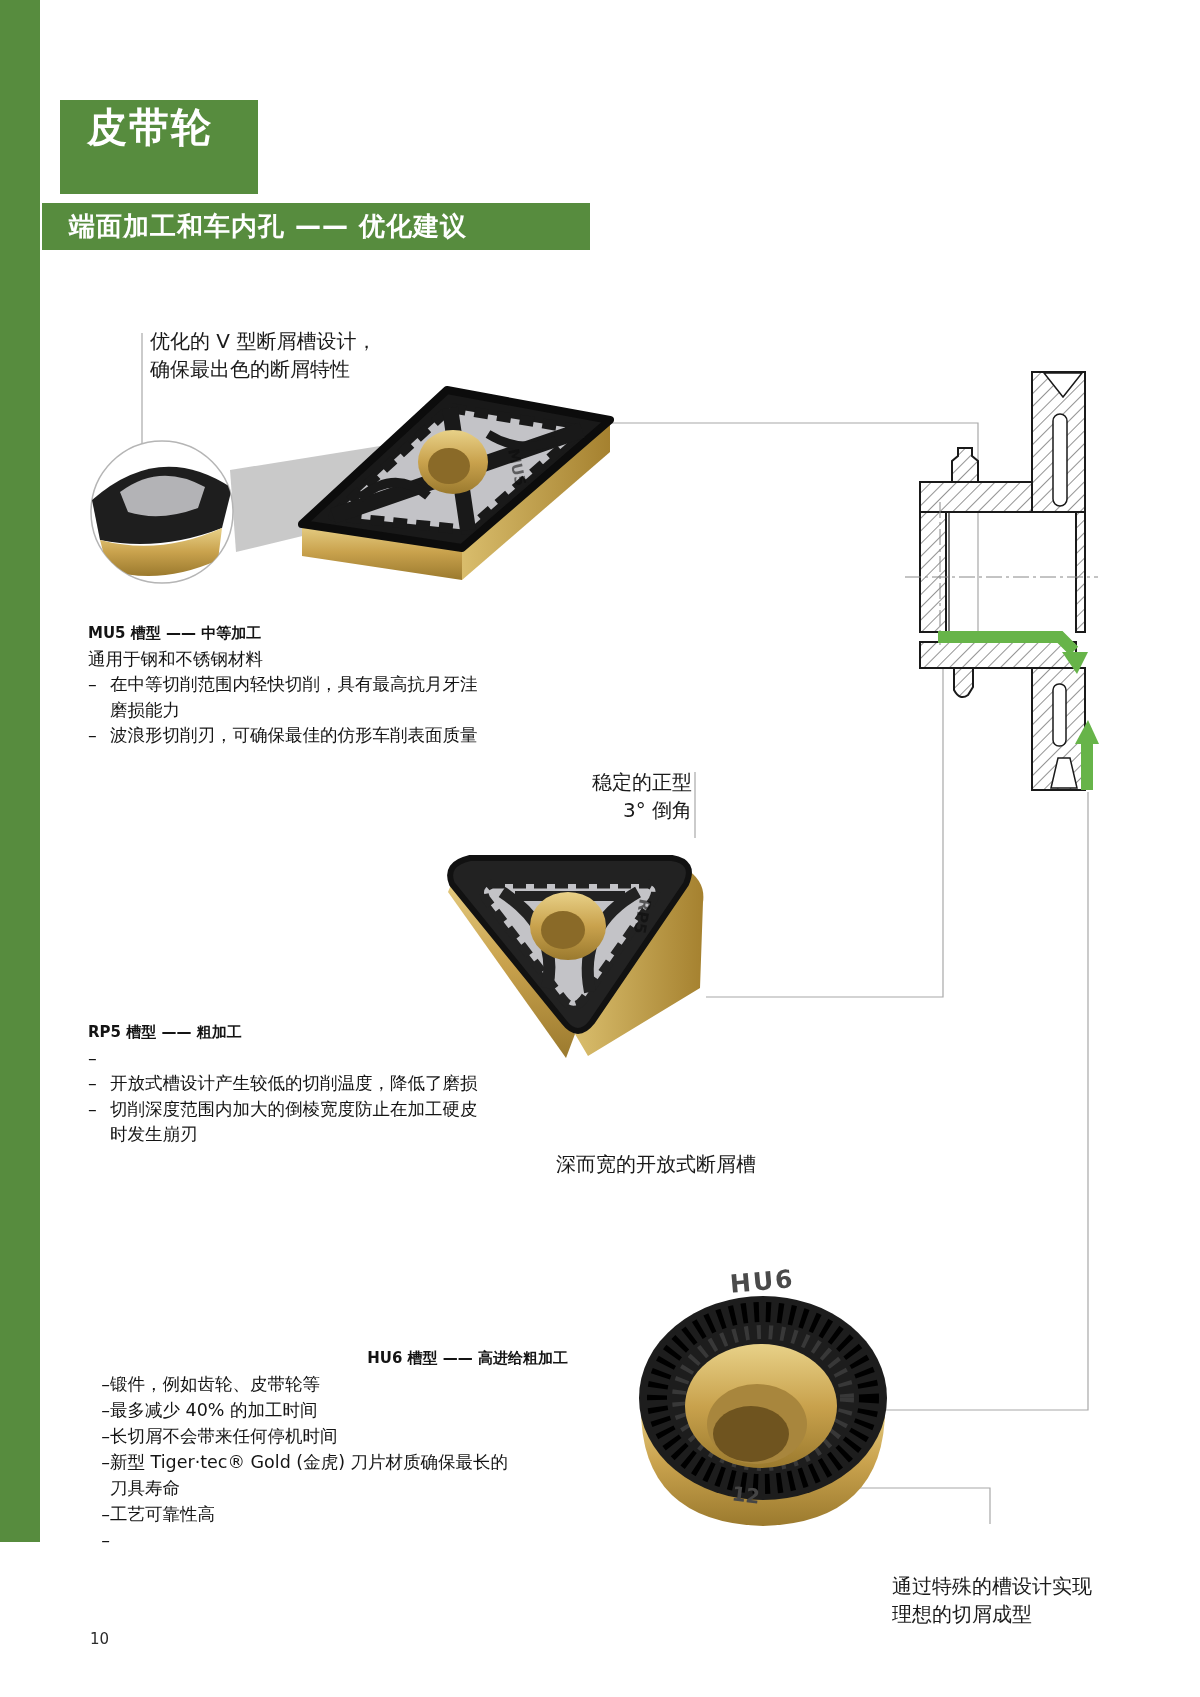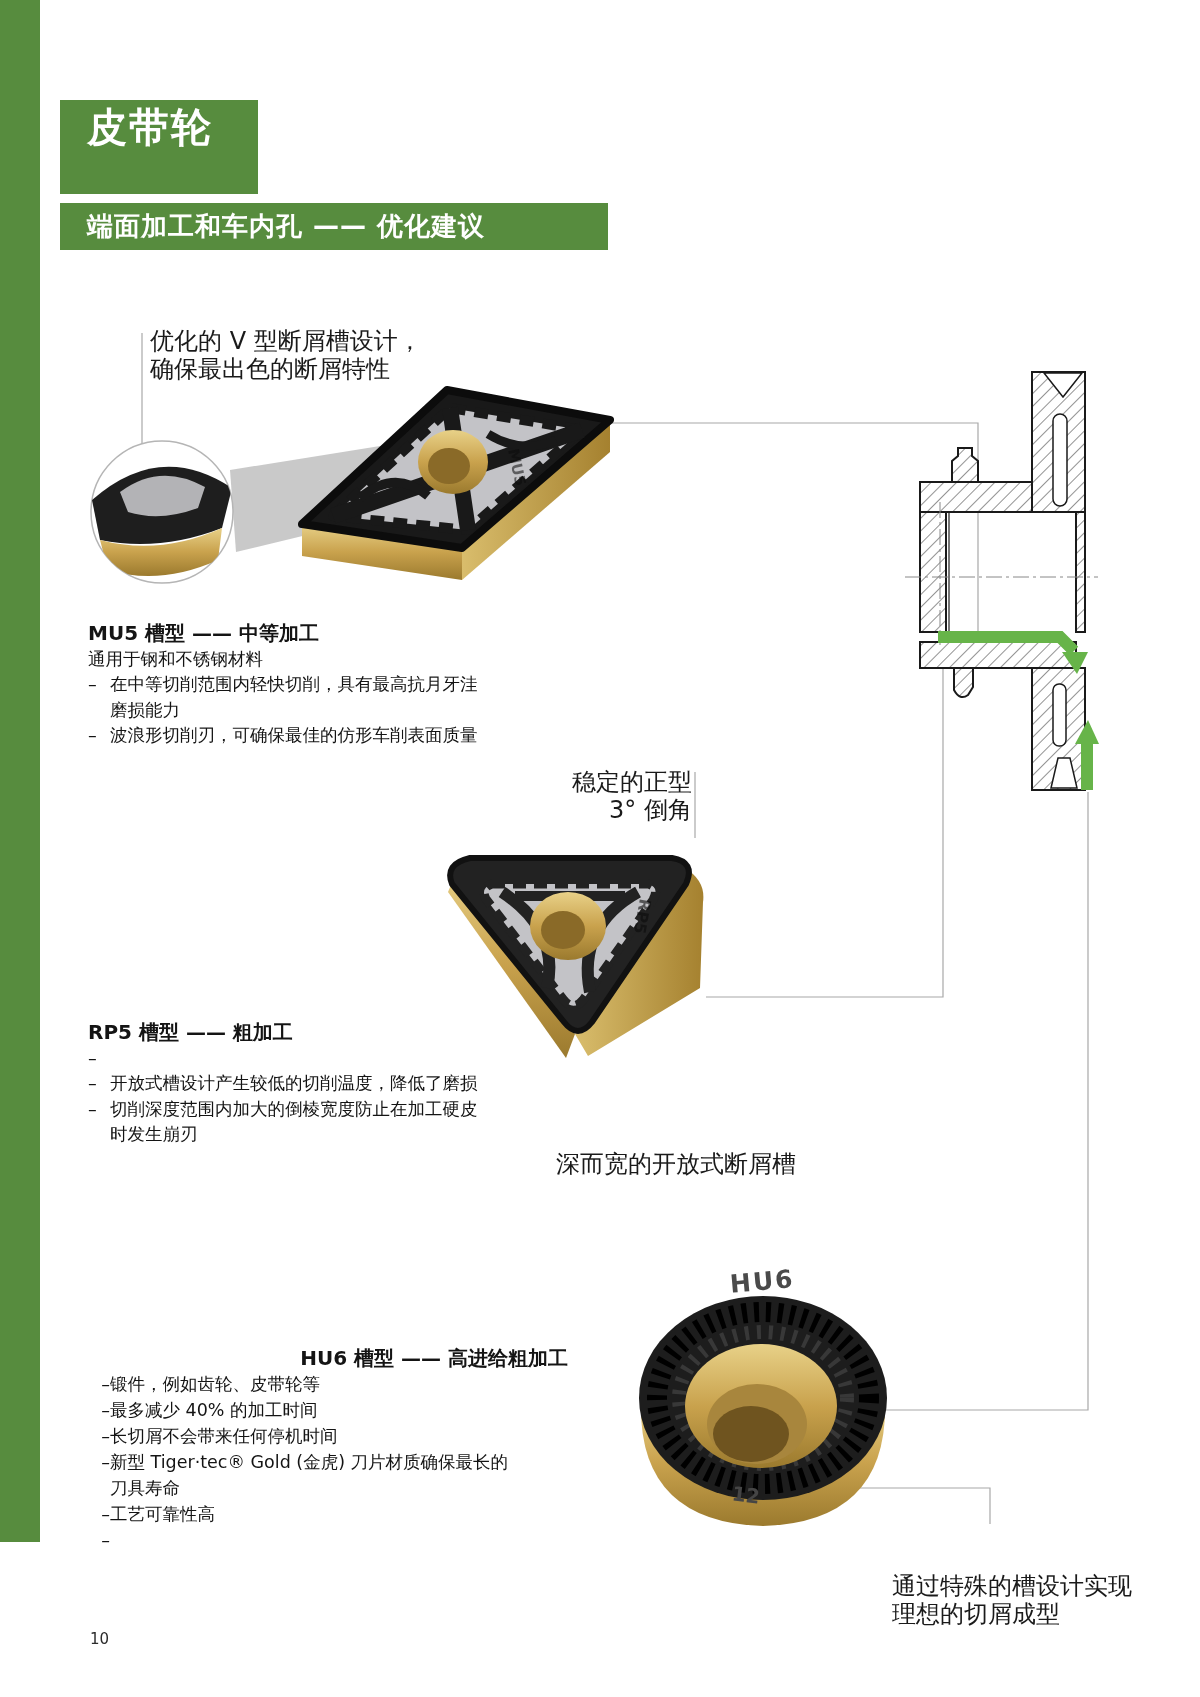"端面加工和车内孔 —— 优化建议" .subtitle-bar { left: 60px -> 42px }
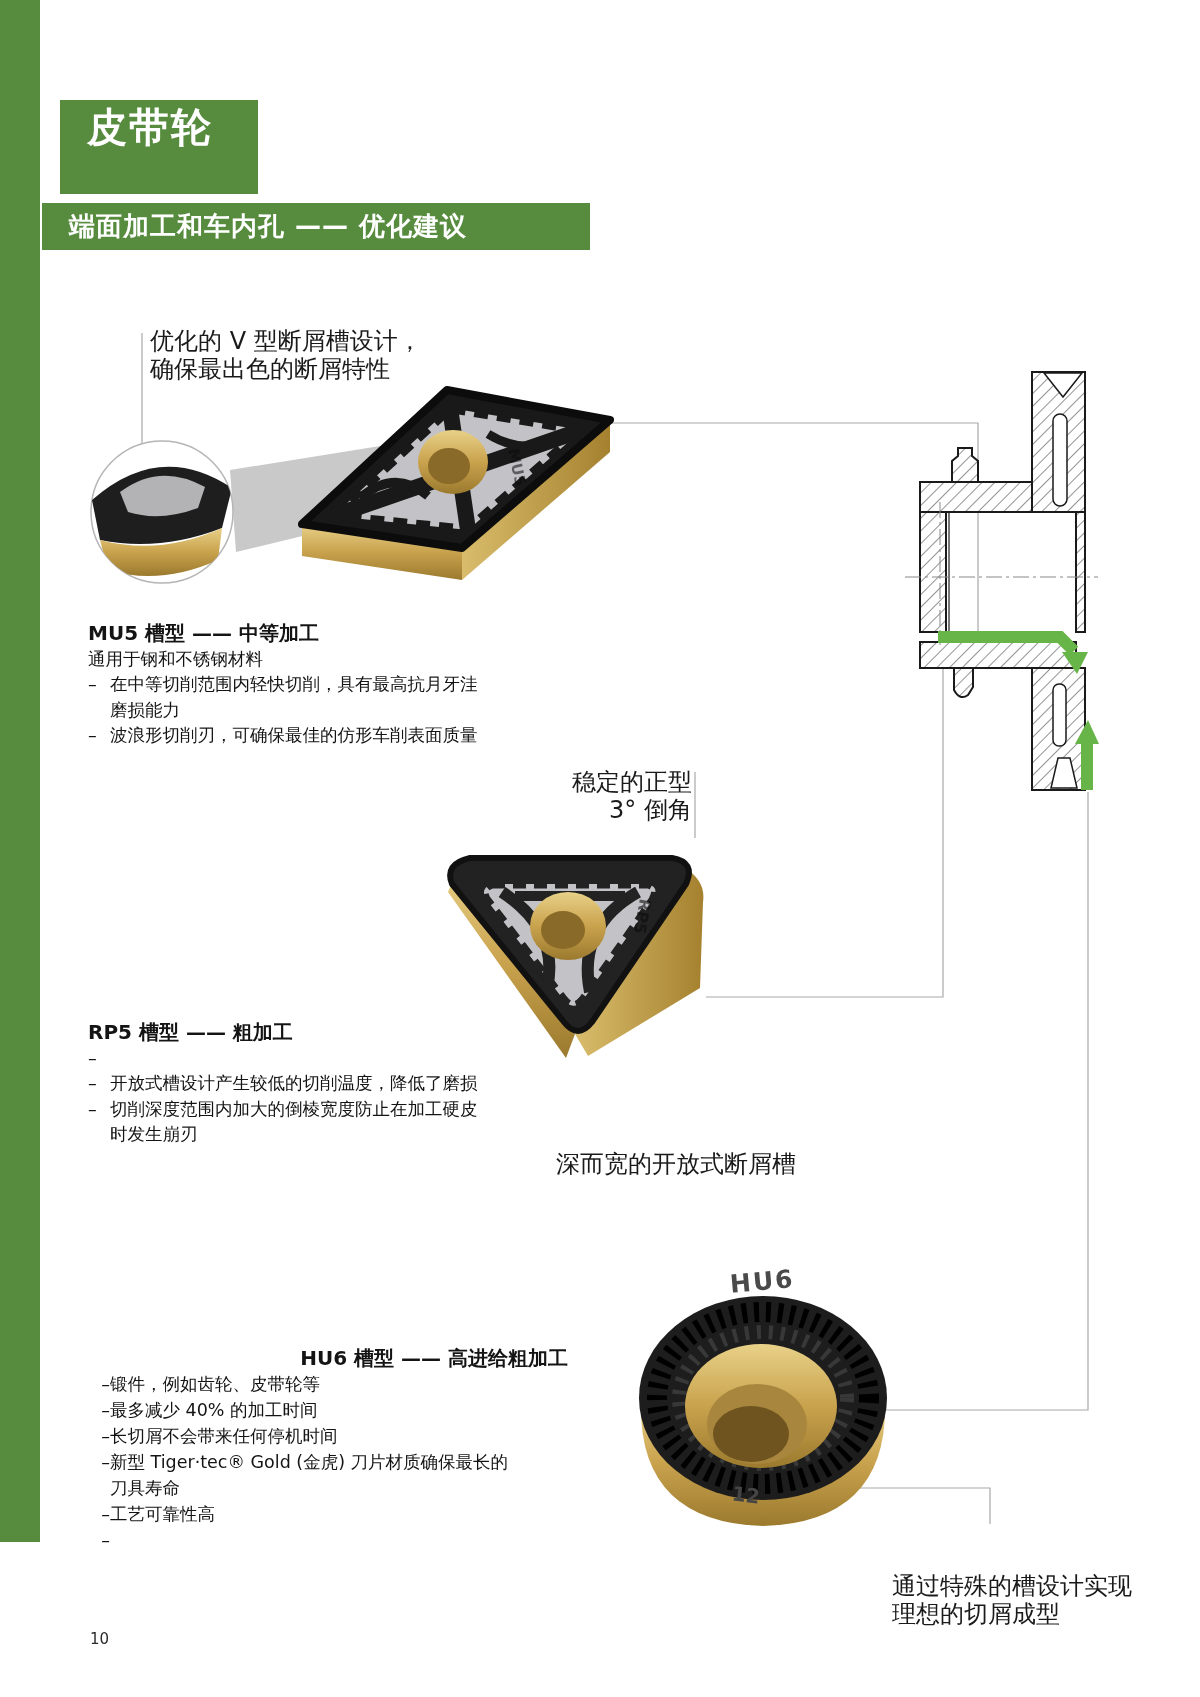"优化的 V 型断屑槽设计，" .callout { font-size: 24px -> 20px }
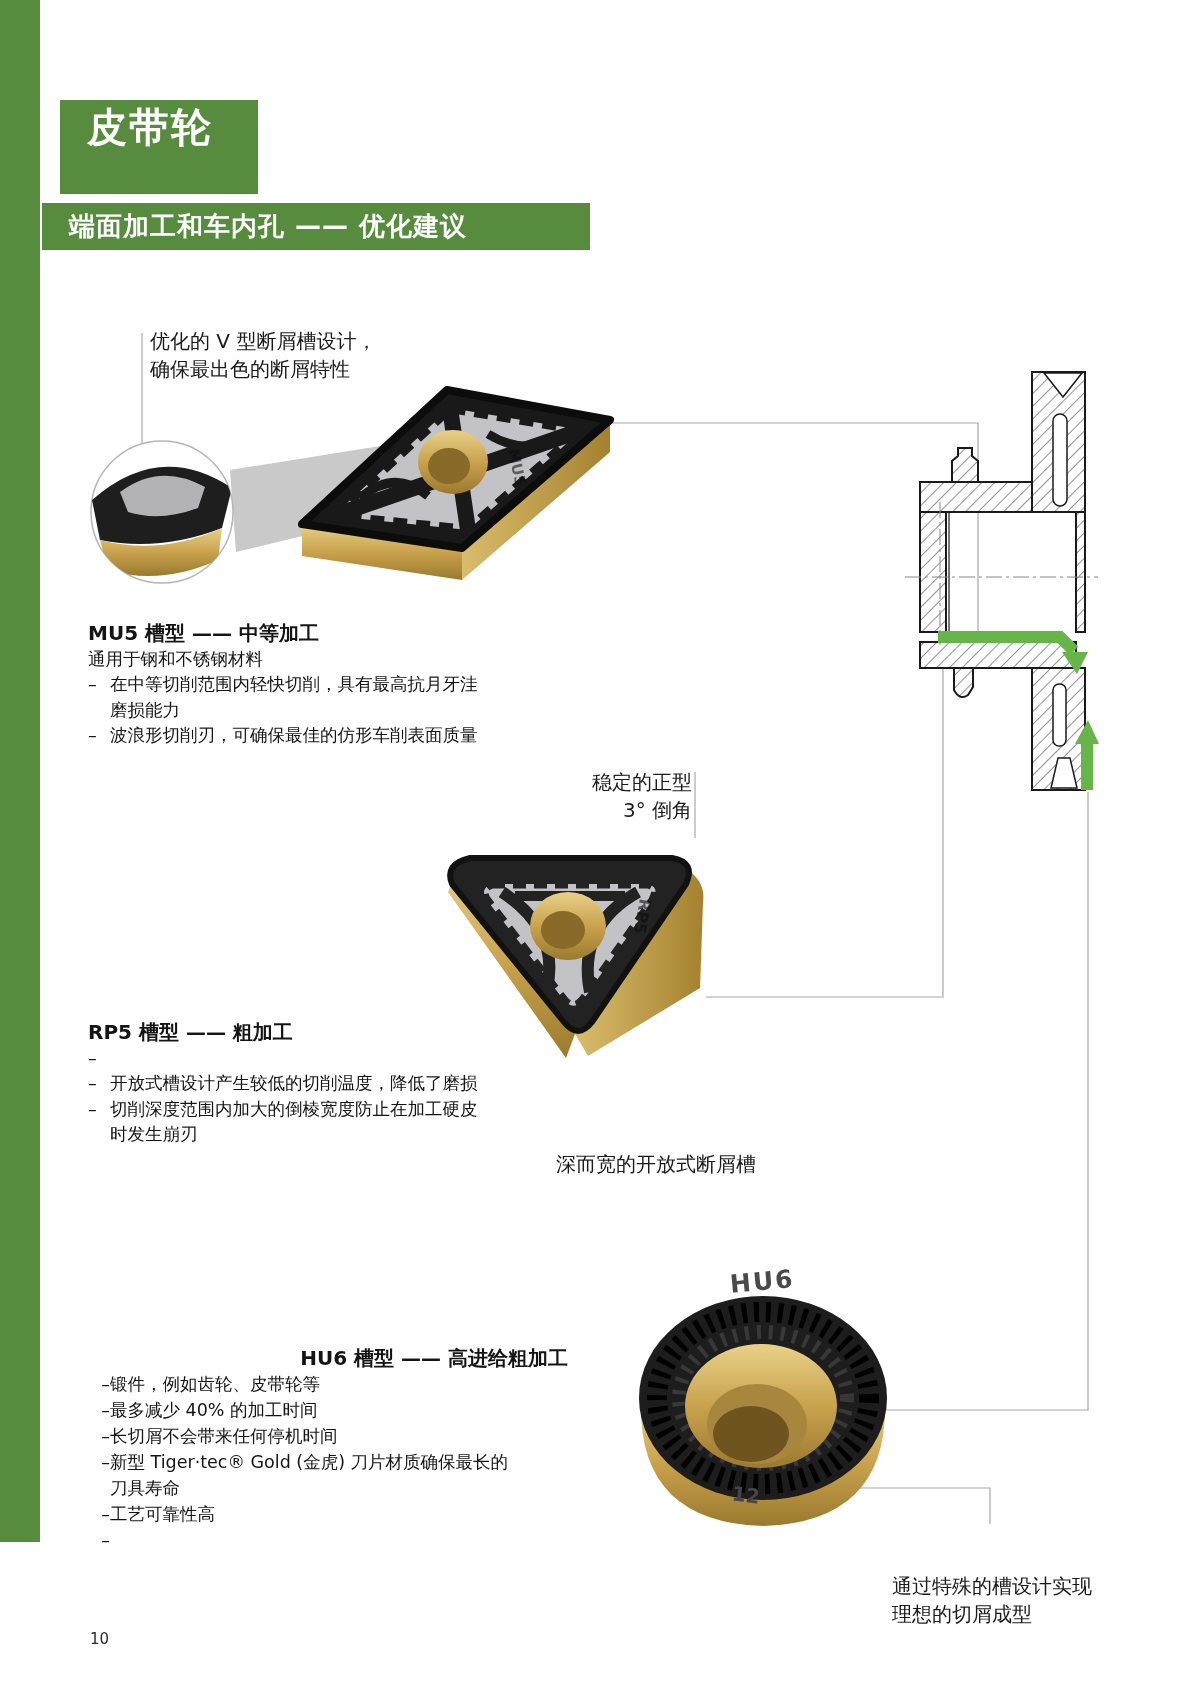"MU5 槽型 —— 中等加工" .section .sec-title { font-size: 20px -> 15px }
